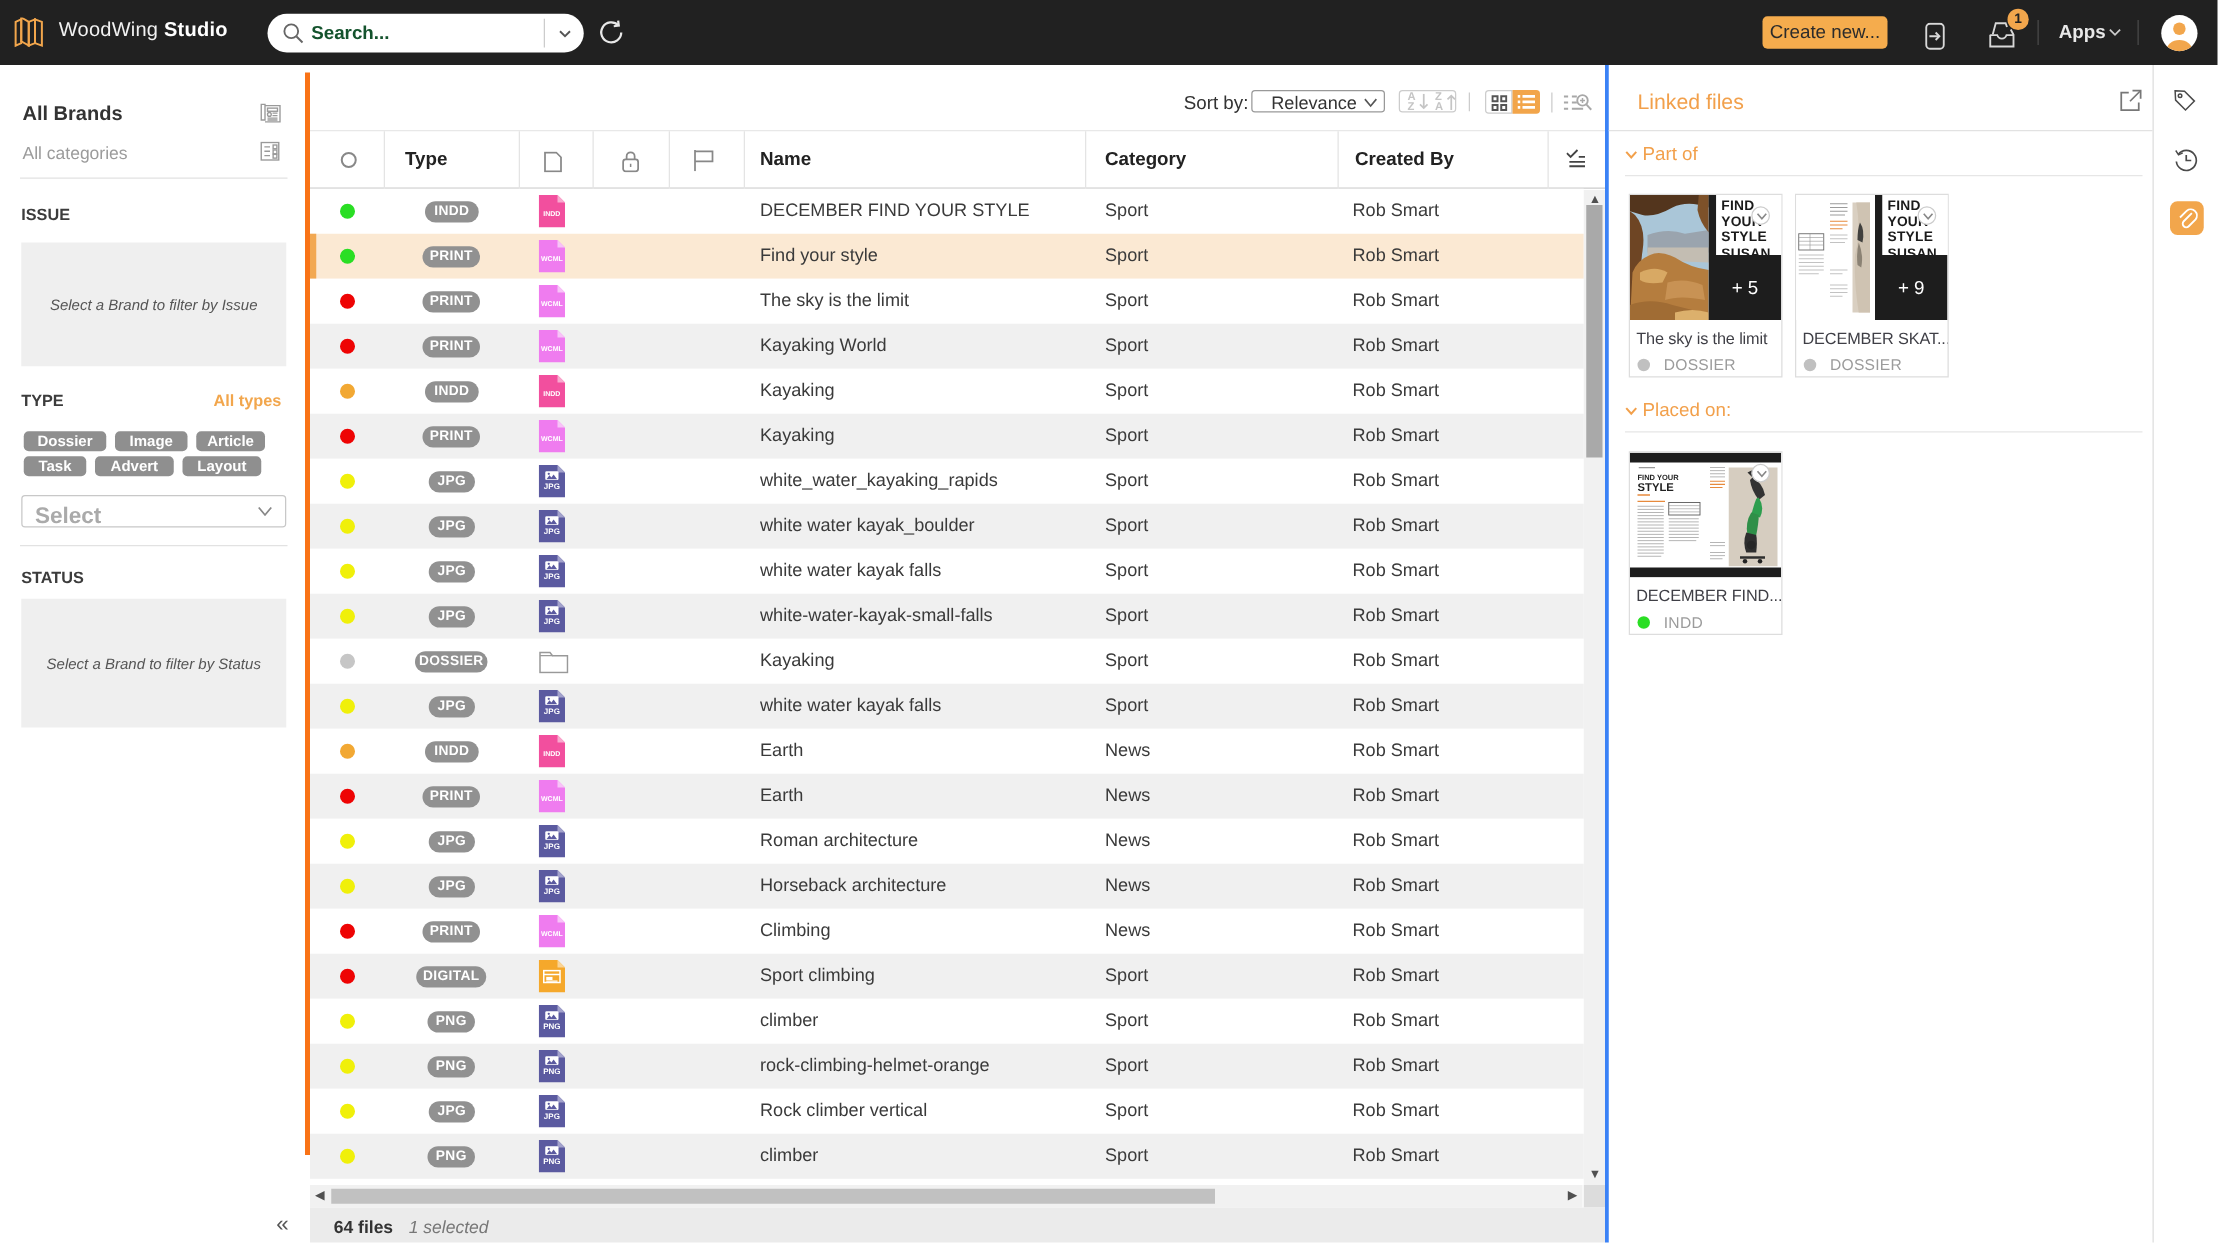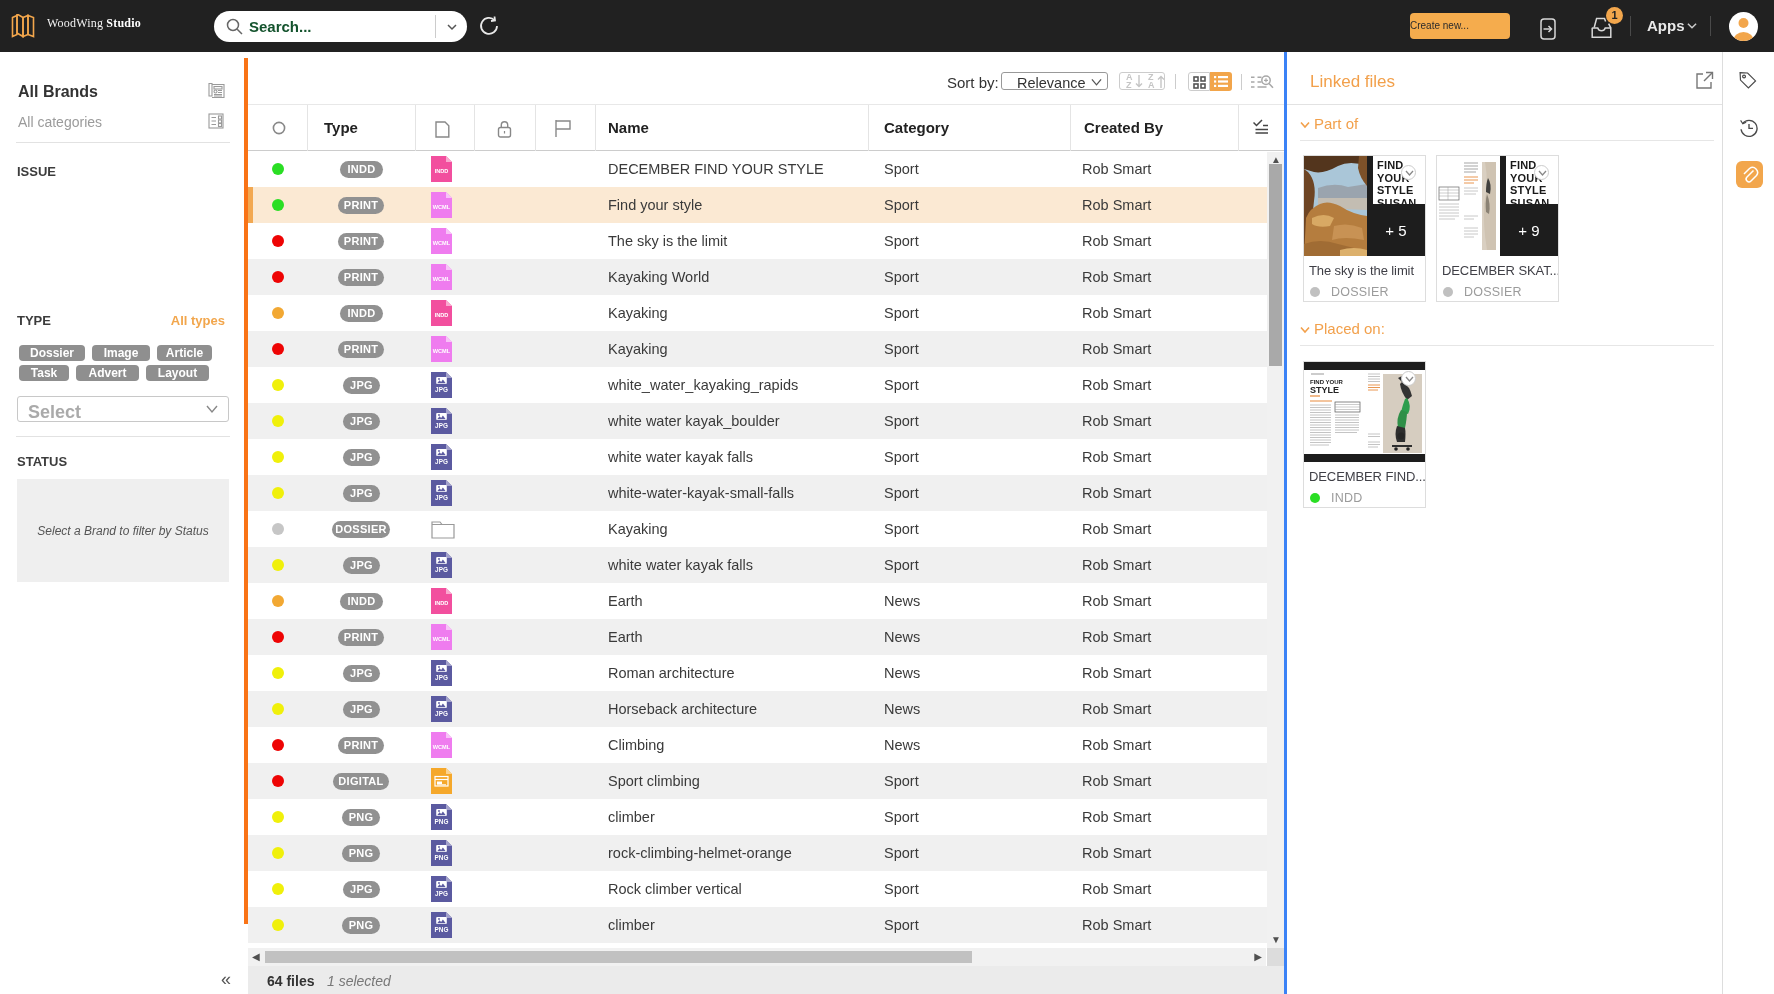"WoodWing Studio" .brandname { font-family: Liberation Serif, serif -> none; font-size: 12px -> 16px }
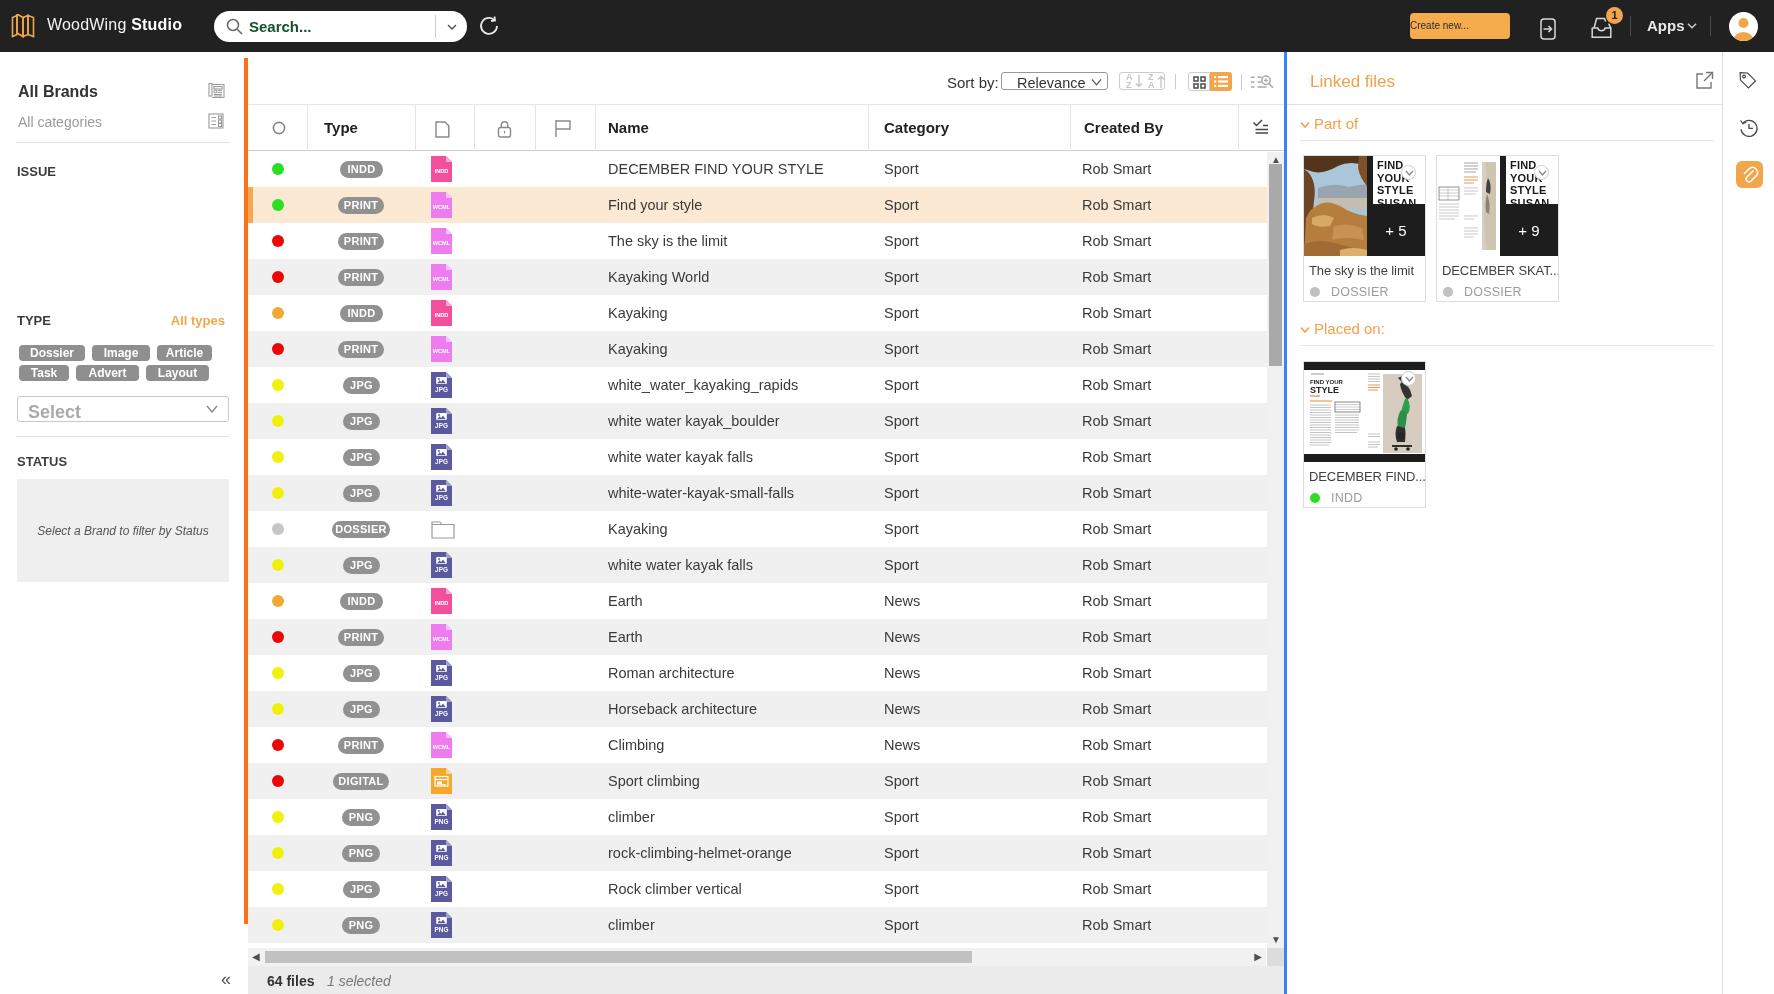"Create new..." .createnew { font-size: 10px -> 15px; text-align: left -> center }
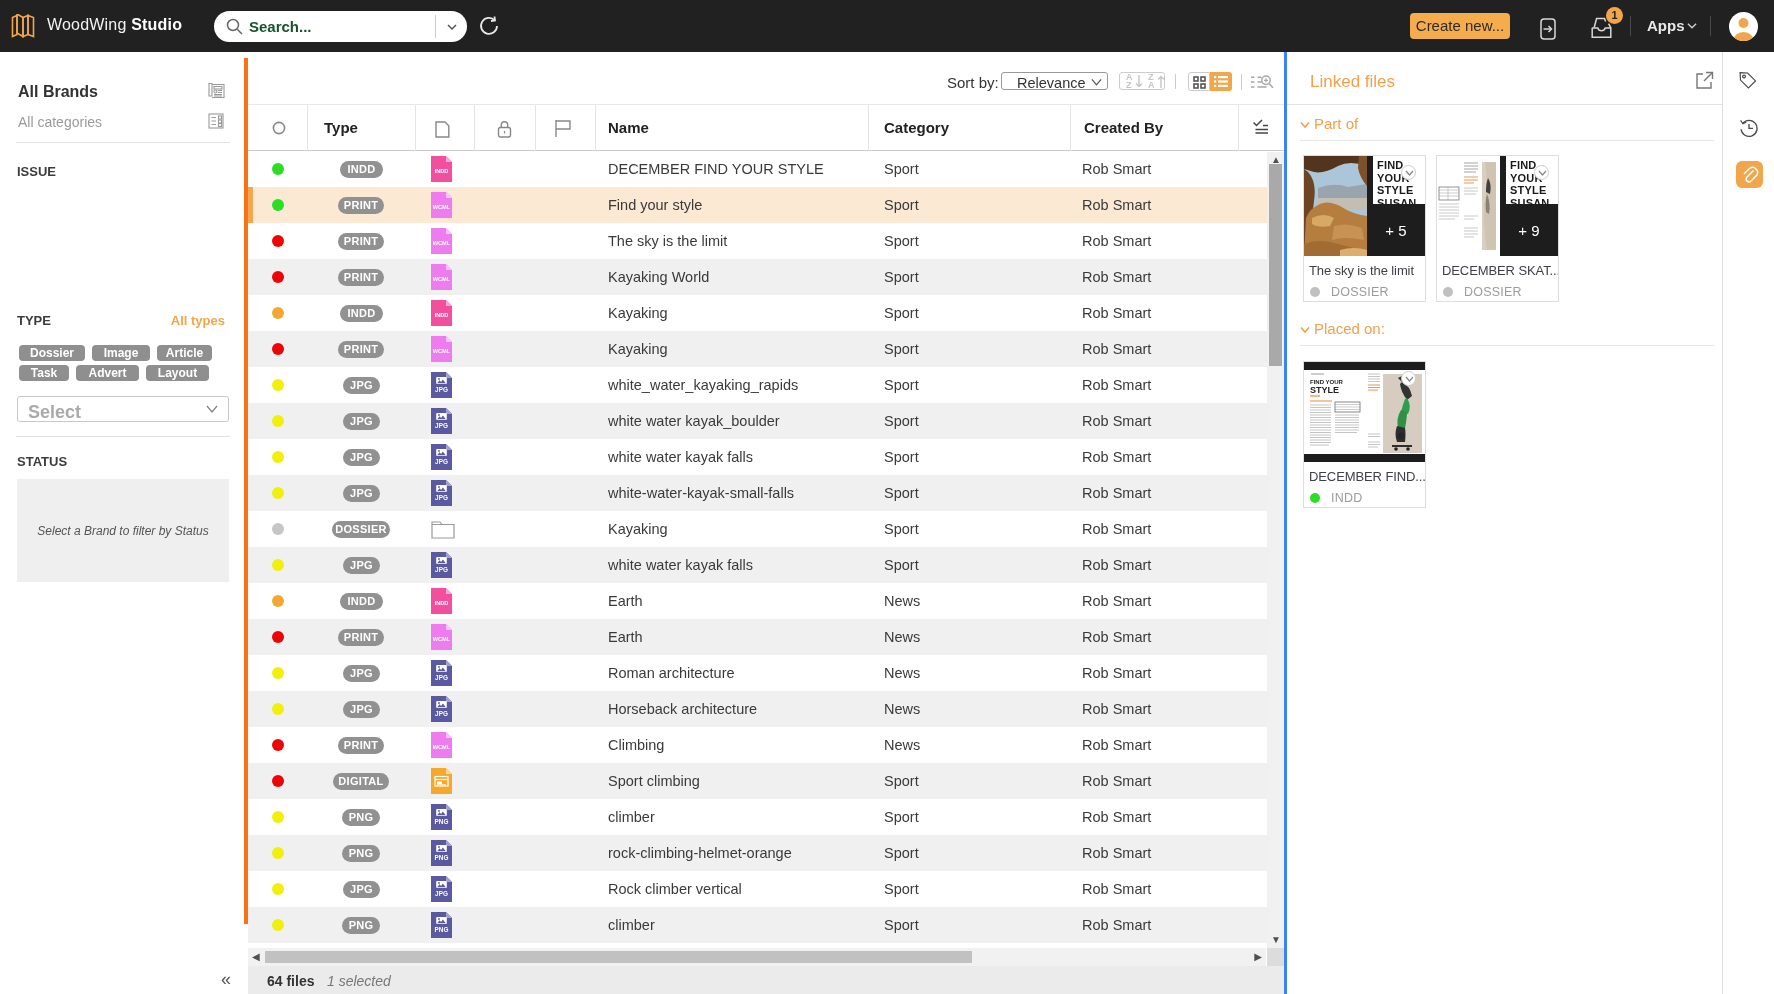"Select a Brand to filter by Issue" div.sb-box { html: none -> <div>Select a Brand to filter by Issue</div> }
